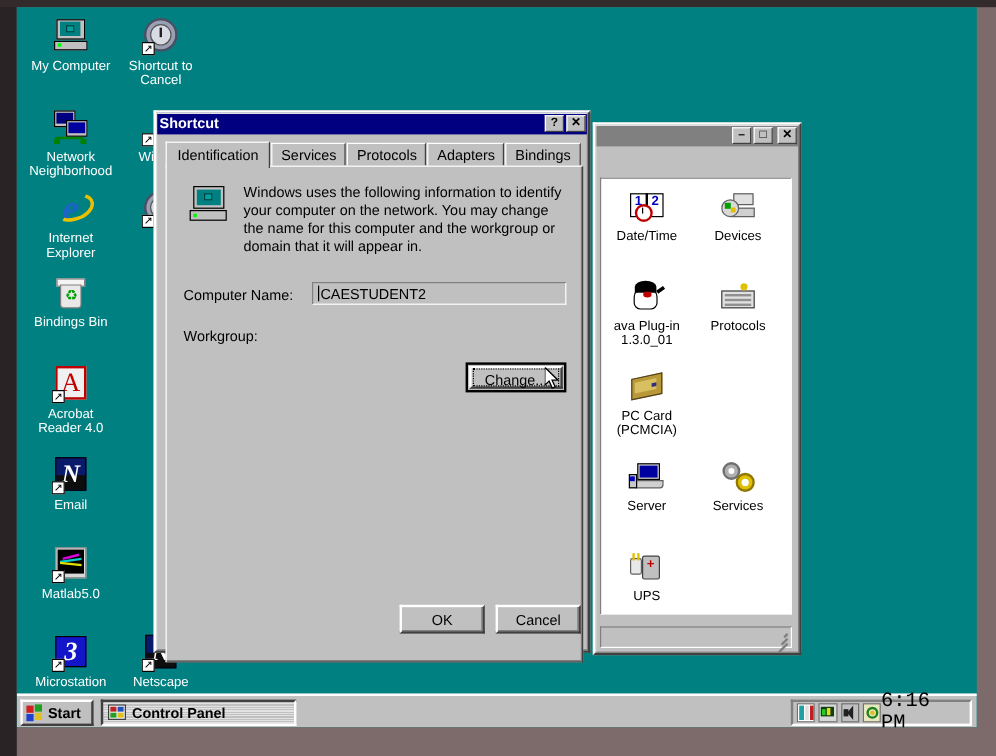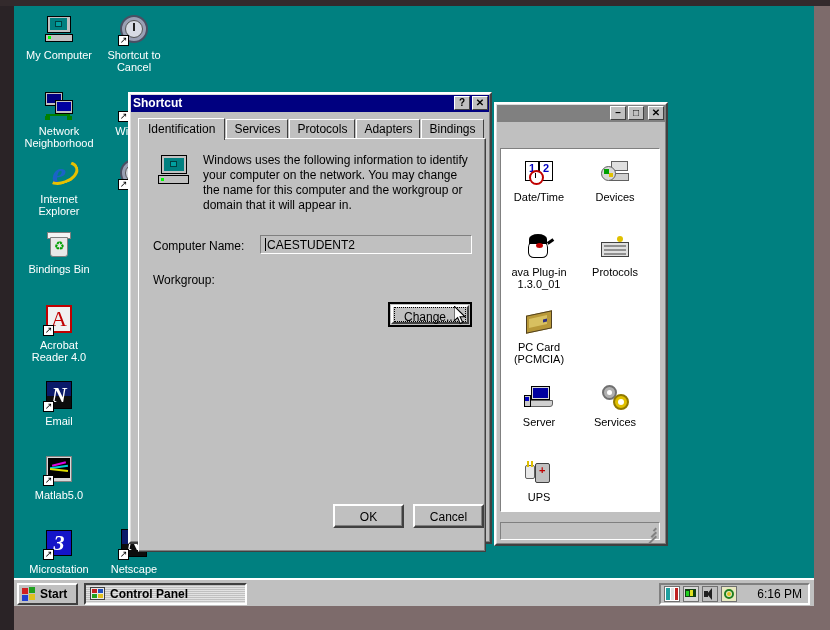"6:16 PM" #tray-clock { font-family: none -> Liberation Mono, monospace; font-size: 12px -> 17px }
